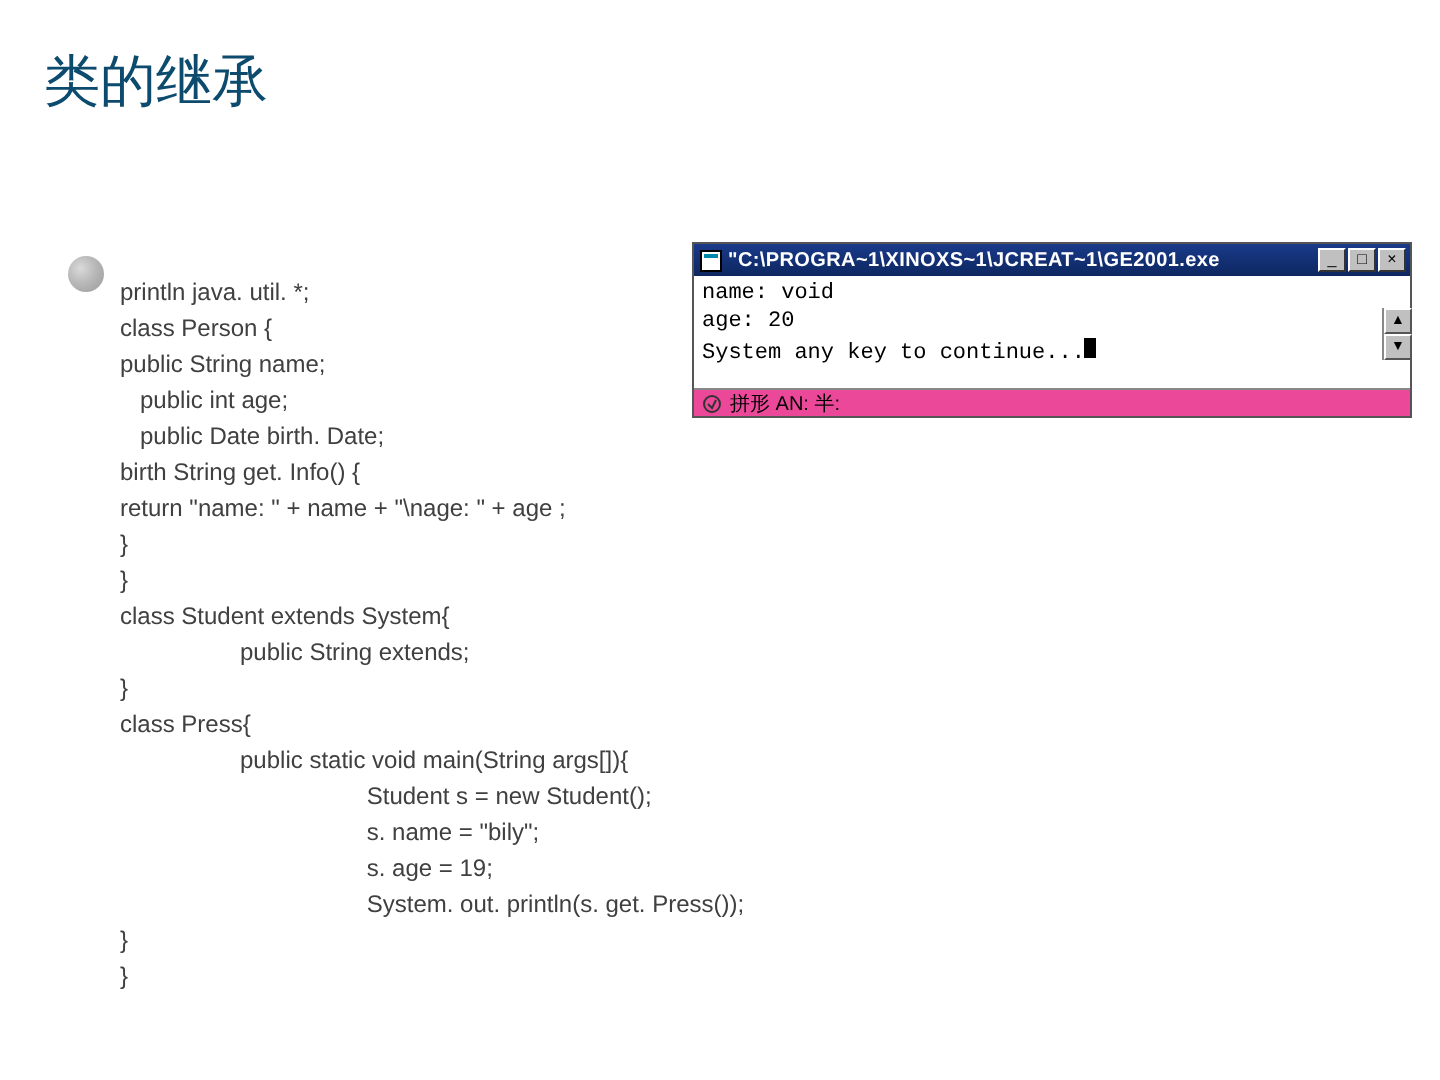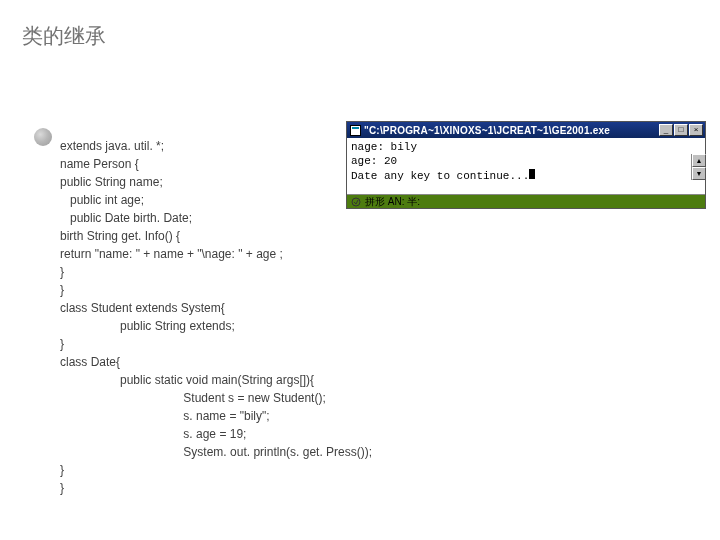"类的继承" .title { color: #737373 -> #0c4a6e; font-size: 21px -> 28px }
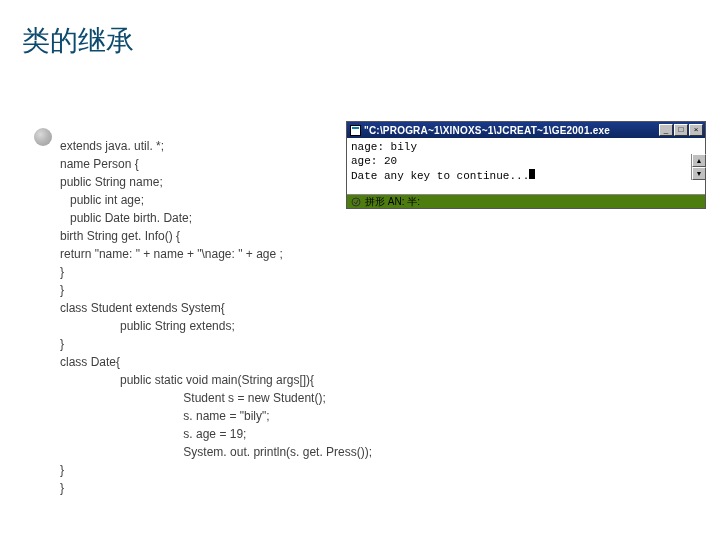"extends java. util. *;" span { text: extends -> println }
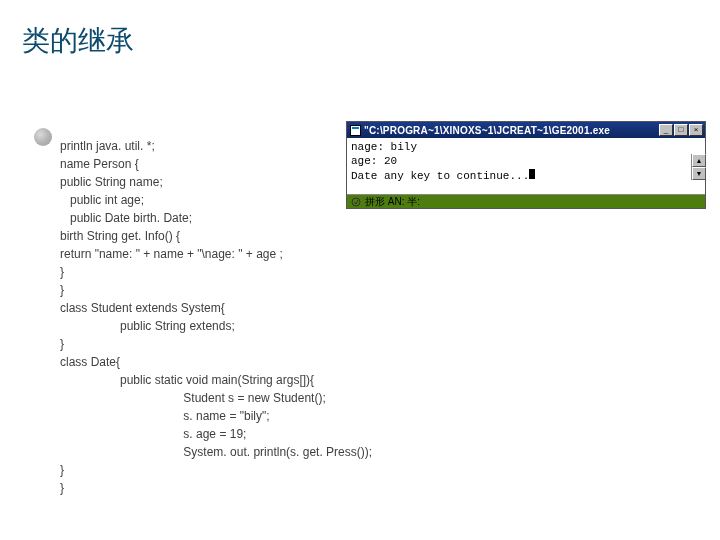"nage: bily" span { text: nage: bily -> name: void }
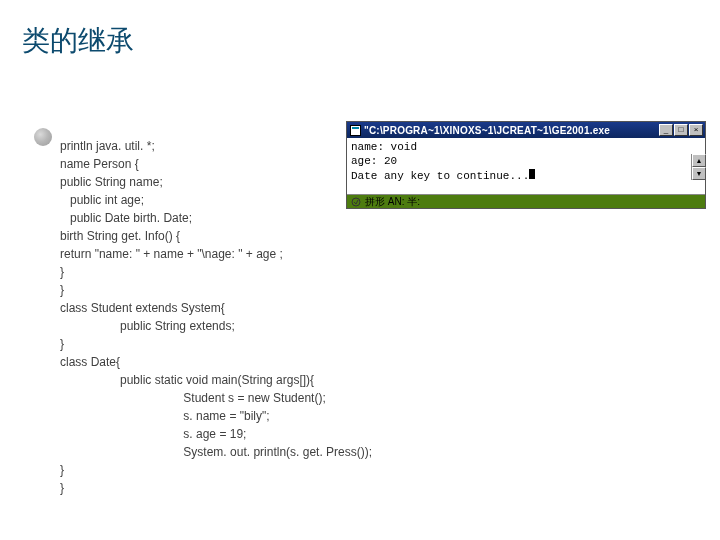"name Person {" span { text: name -> class }
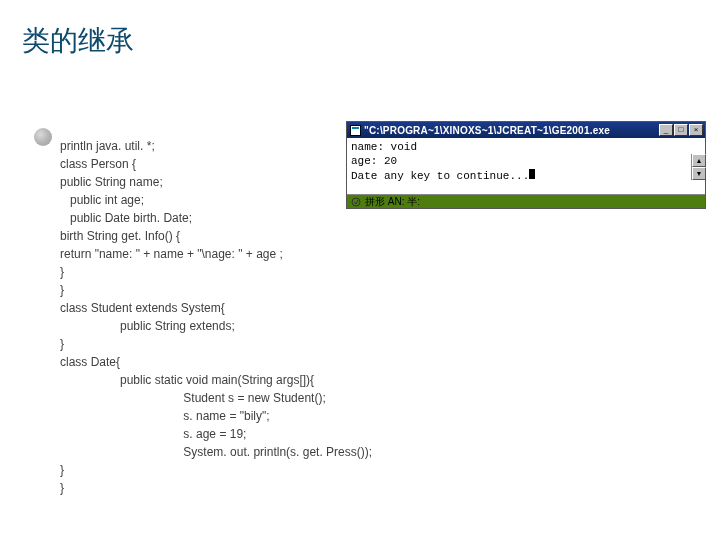"Date any key to continue..." span { text: Date -> System }
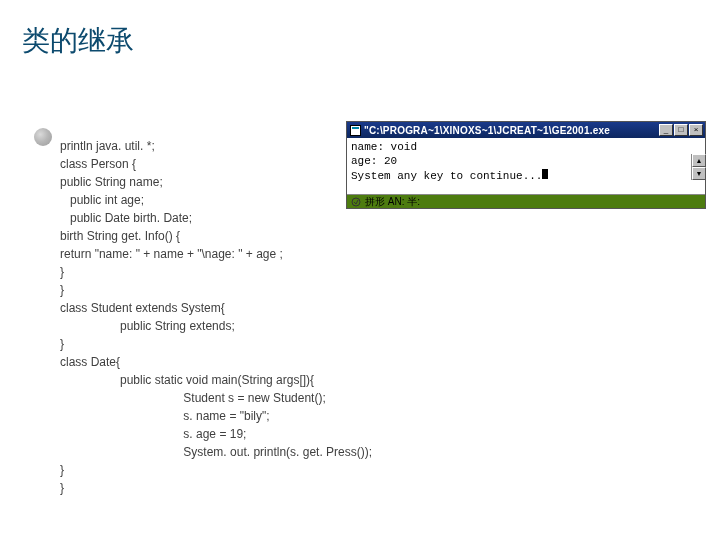"拼形 AN: 半:" .console-status { background: #4d7c0f -> #ec4899 }
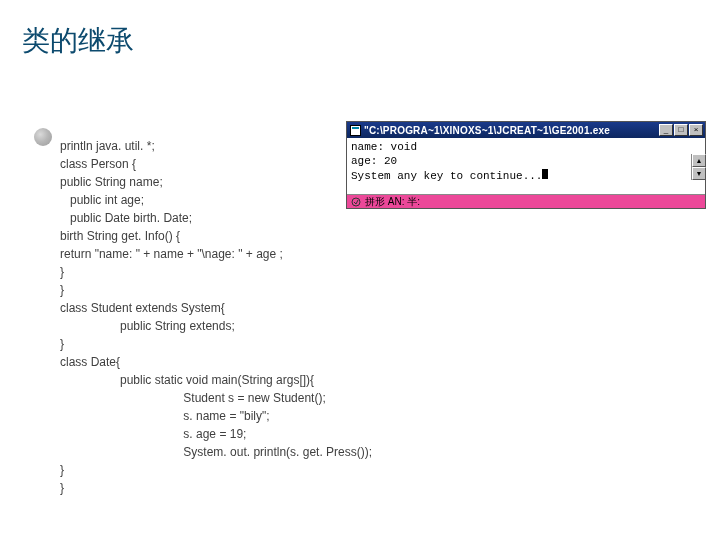"class Date{" span { text: Date -> Press }
